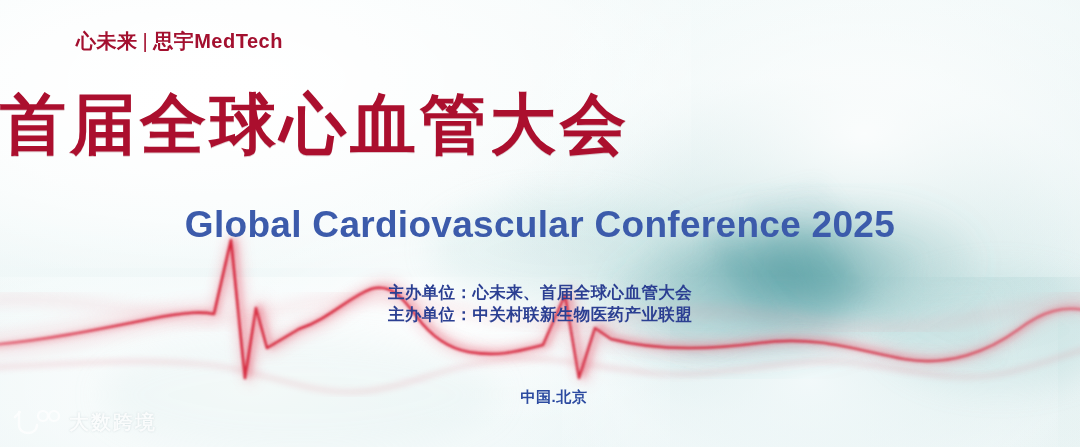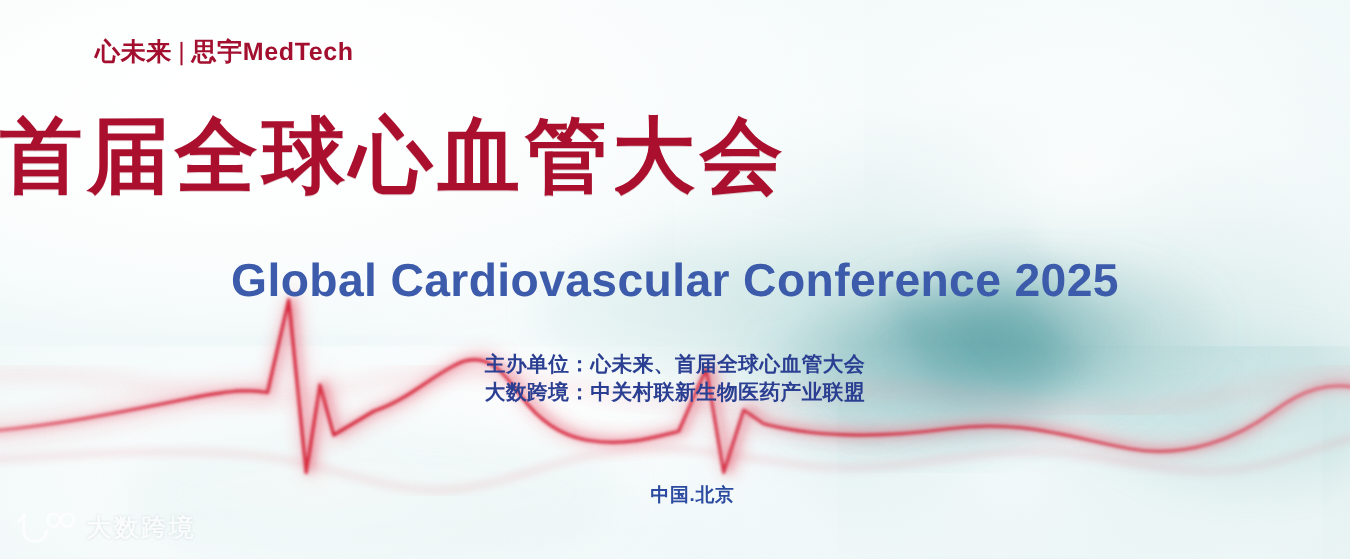"大数跨境：中关村联新生物医药产业联盟" div { text: 大数跨境 -> 主办单位 }
